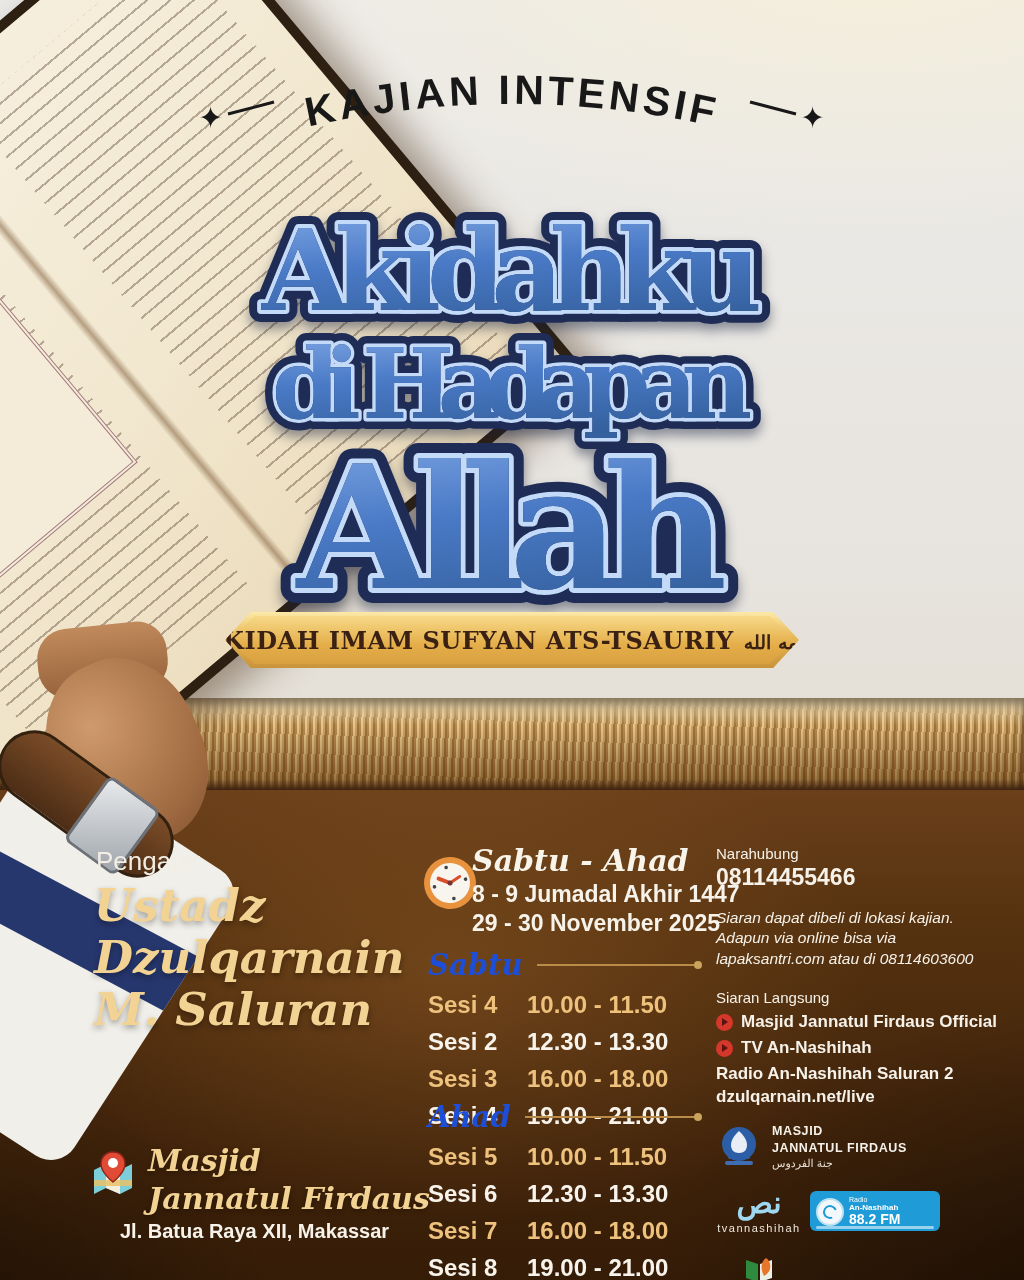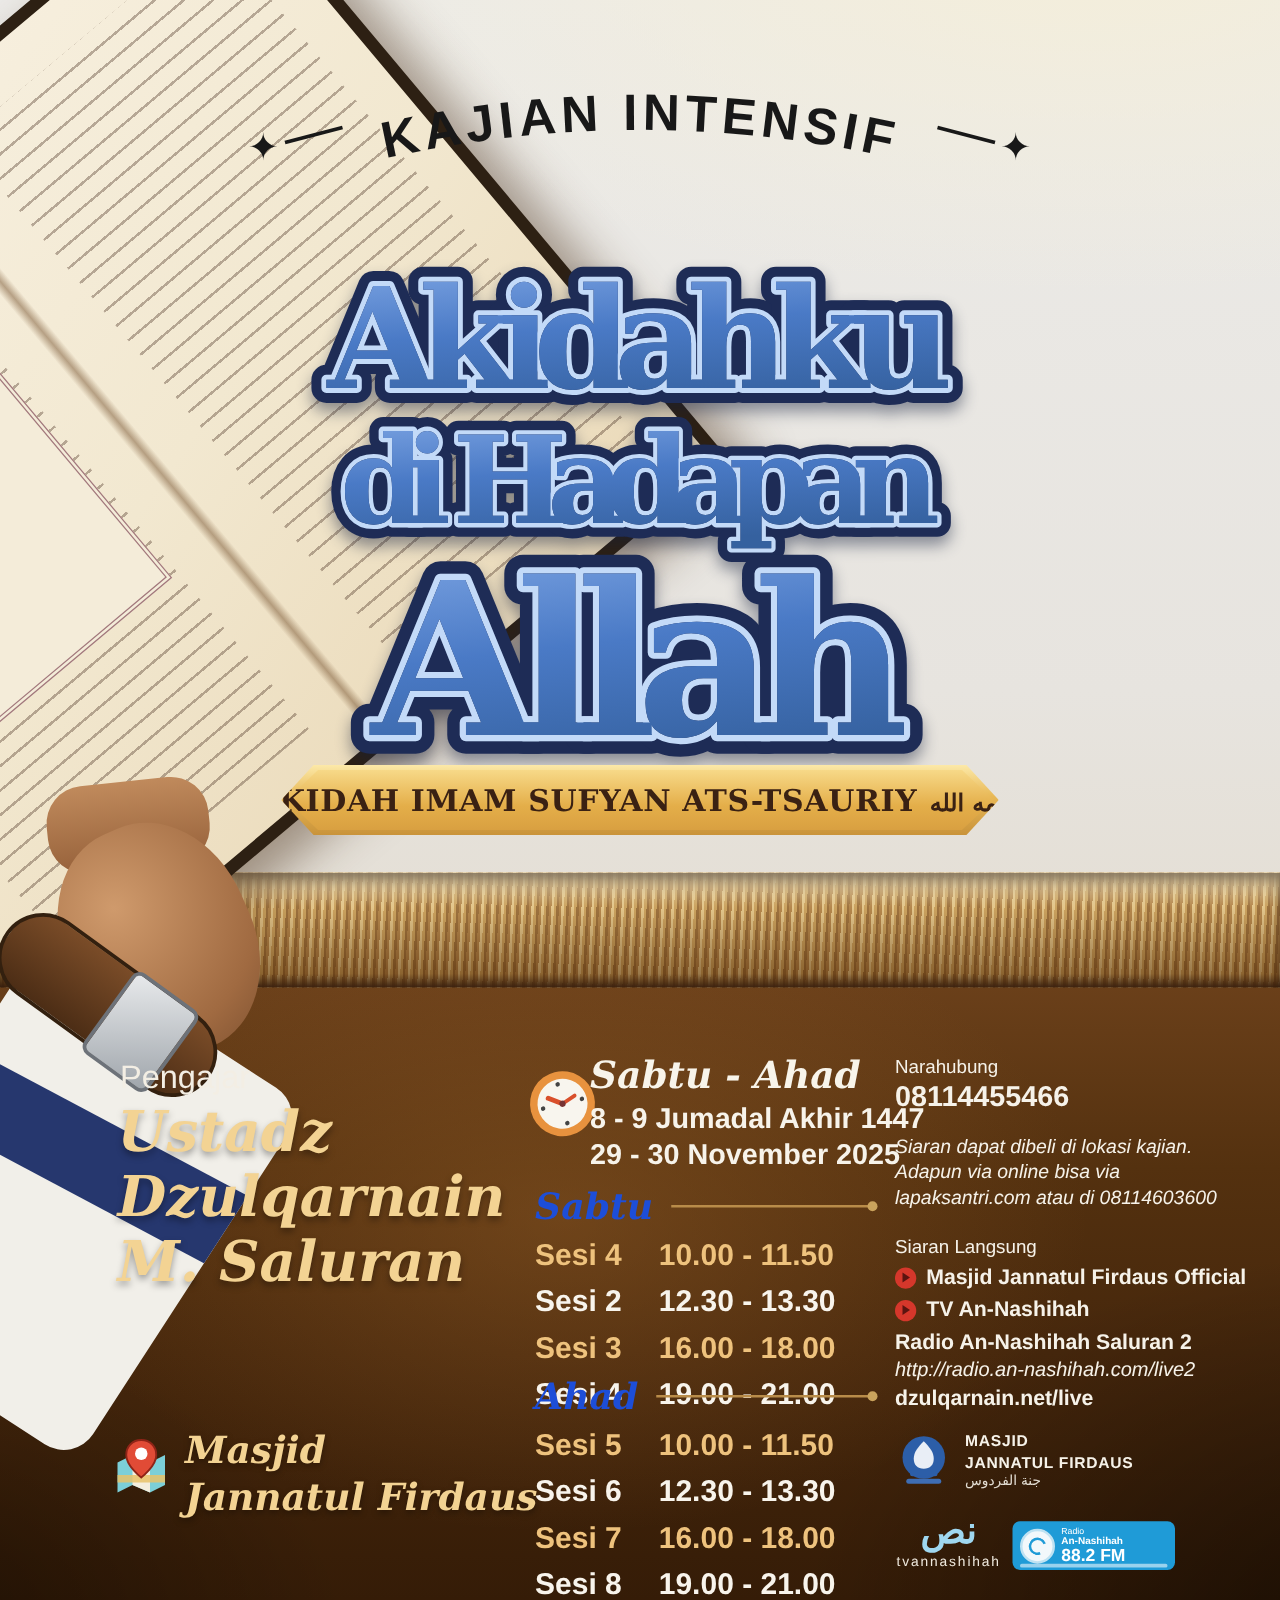"http://radio.an-nashihah.com/live2" div.rc-url { html: <div>http://radio.an-nashihah.com/live2</div> -> none }
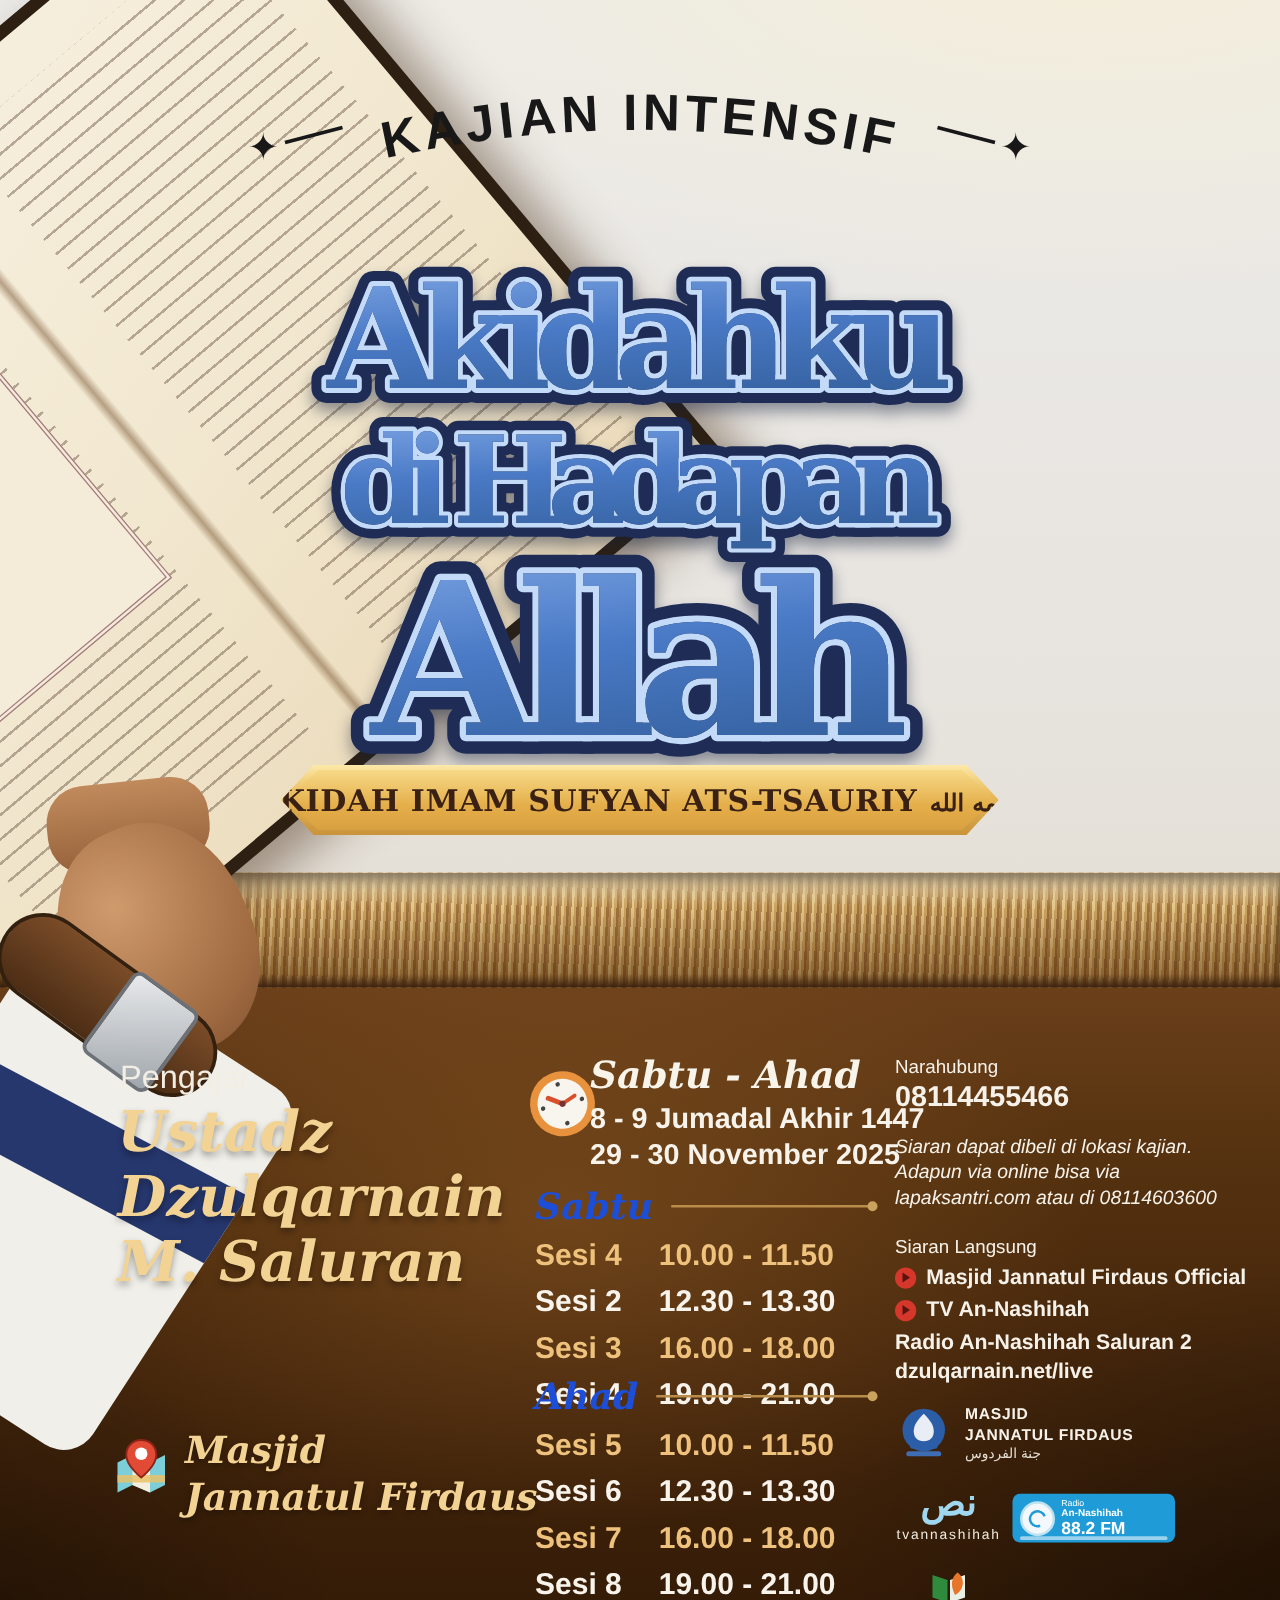"نص" .logo-row2 { align-items: flex-end -> center }
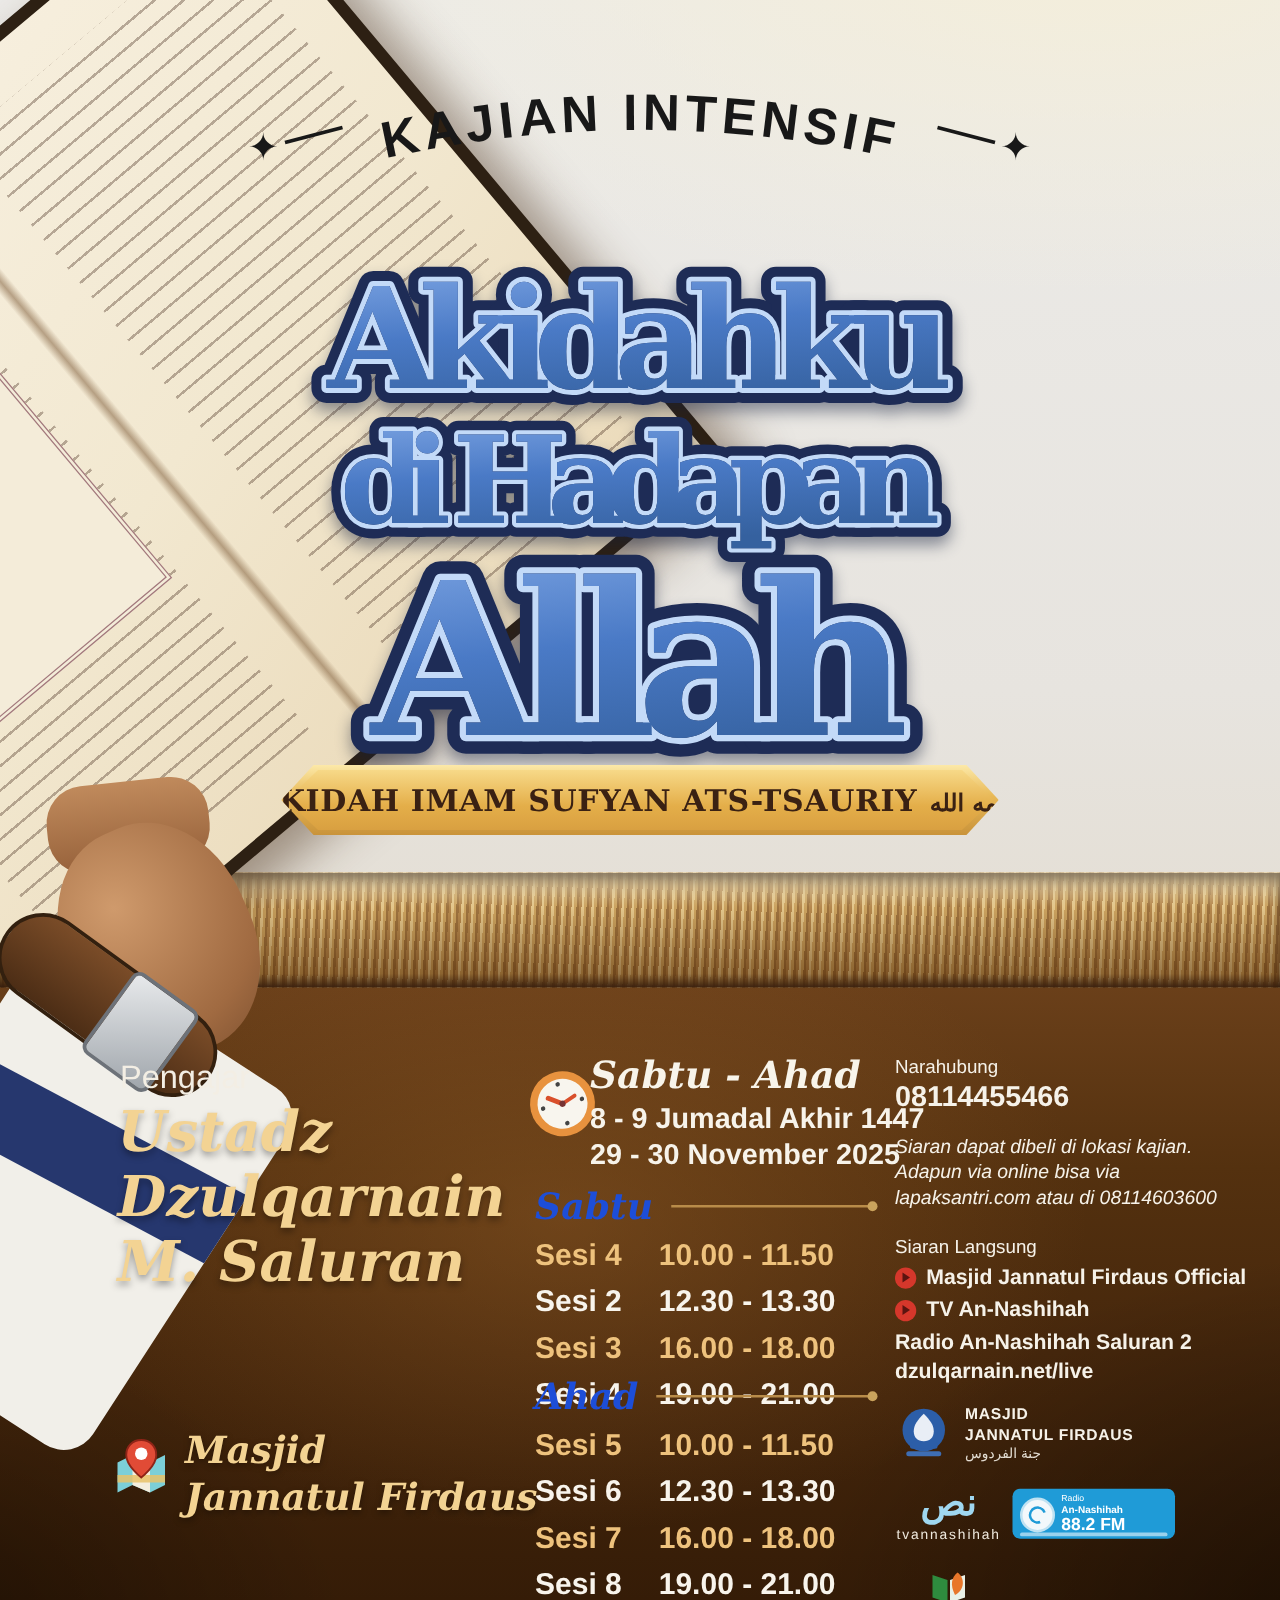"Jl. Batua Raya XII, Makassar" div.address { html: none -> <div>Jl. Batua Raya XII, Makassar</div> }
